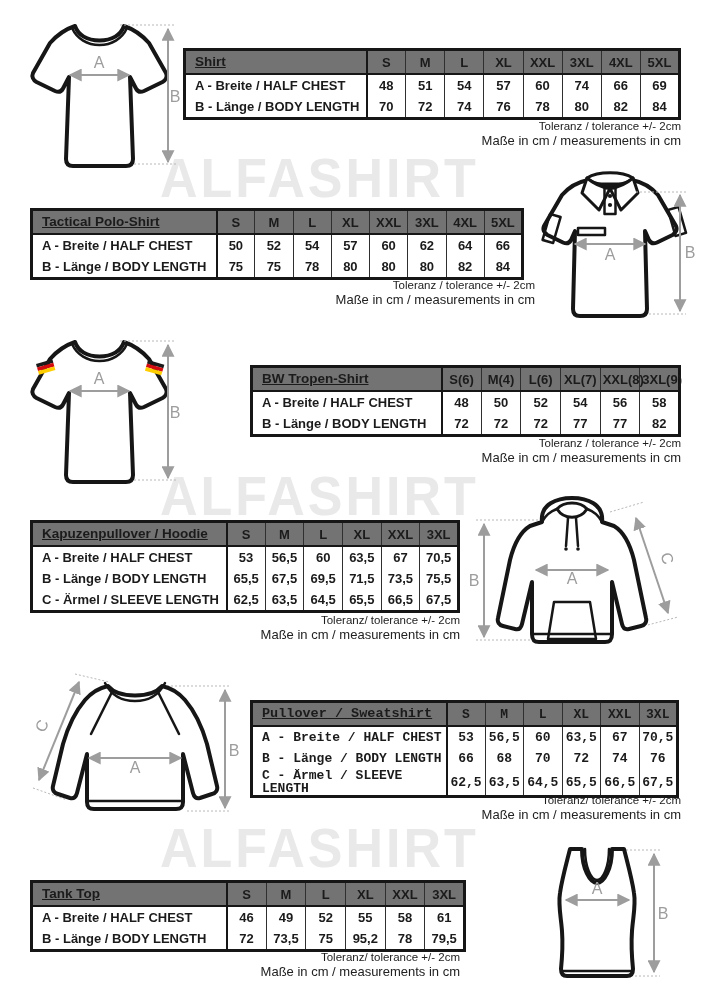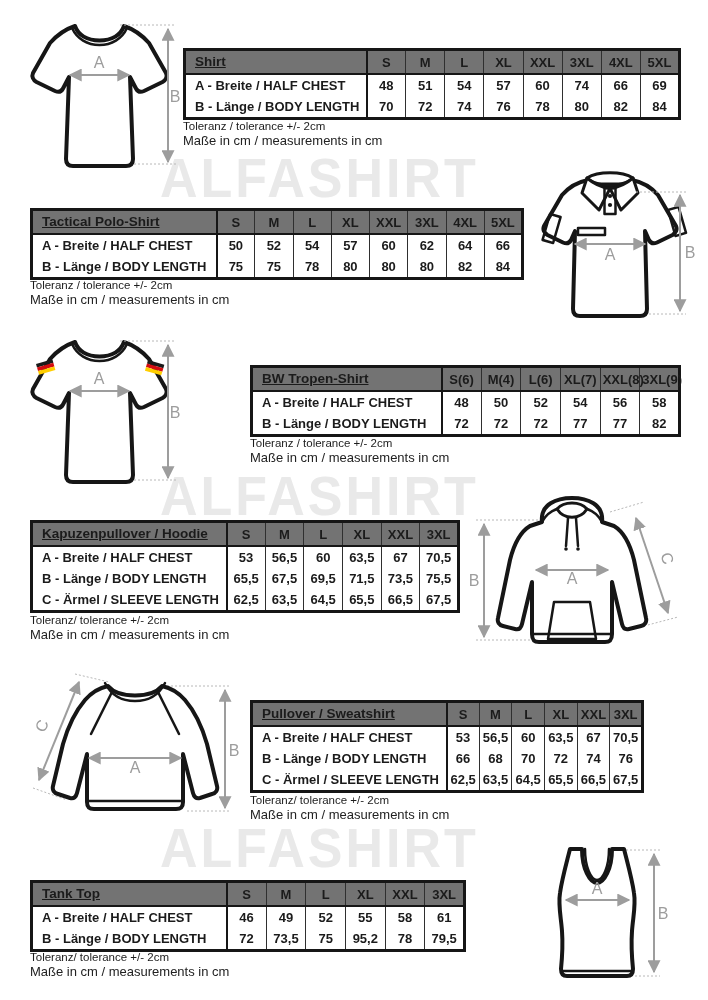"Toleranz / tolerance +/- 2cm" .note { text-align: left -> right }
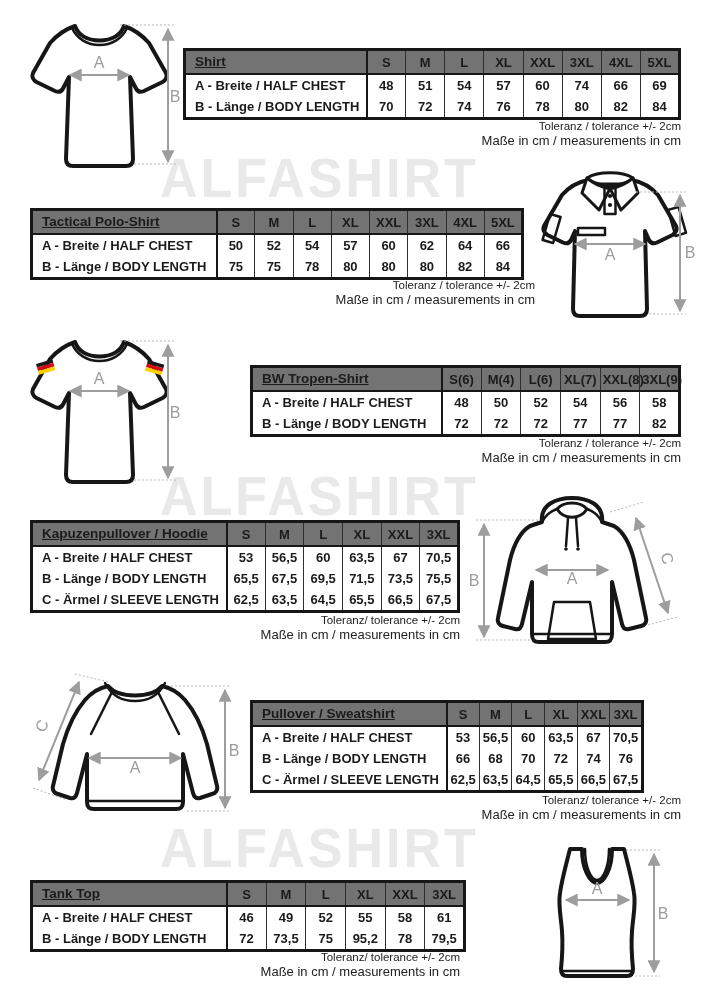"Pullover / Sweatshirt" table.size-table { font-family: none -> Liberation Mono, monospace; width: 394px -> 429px }
